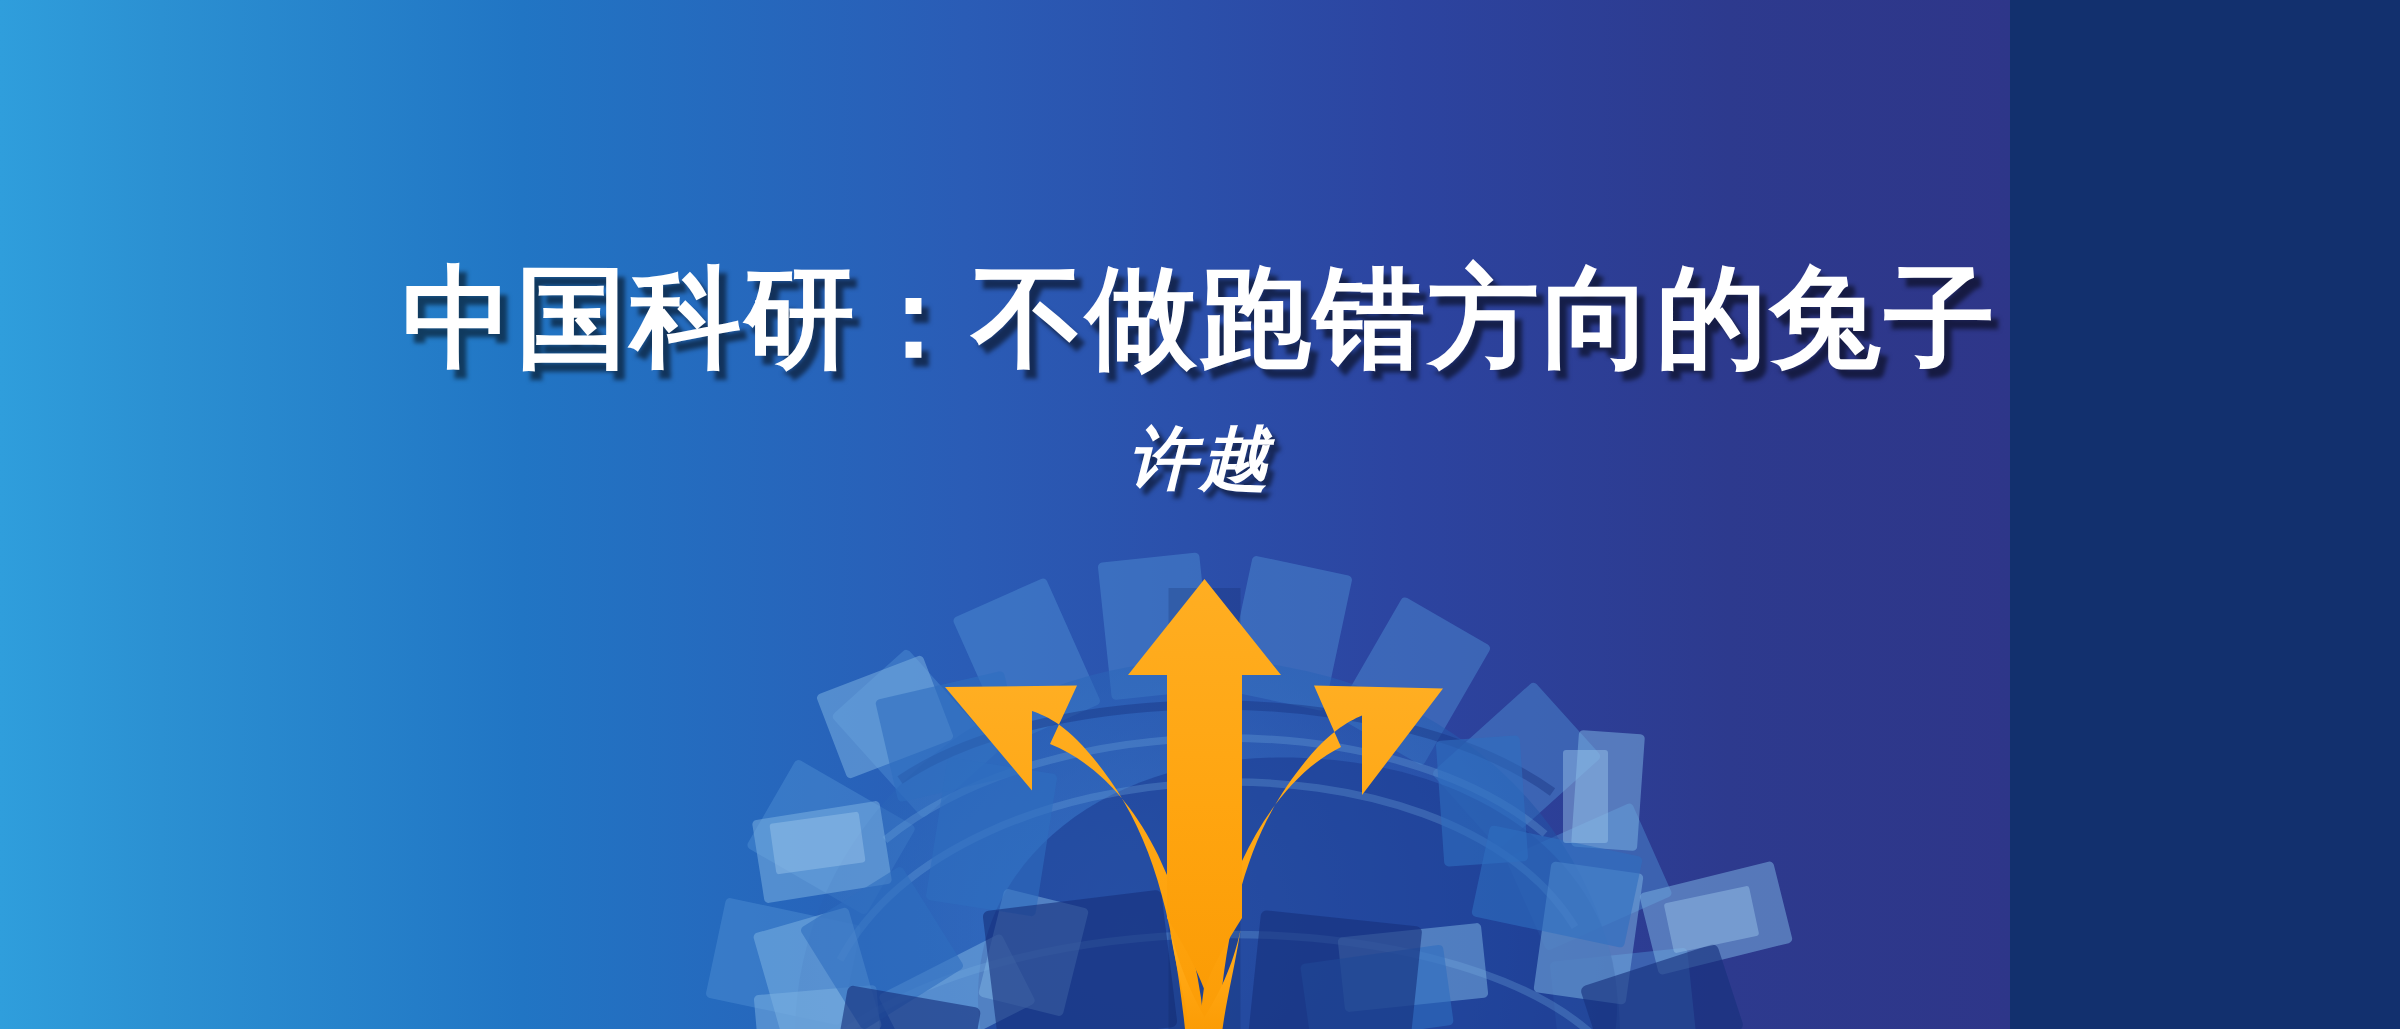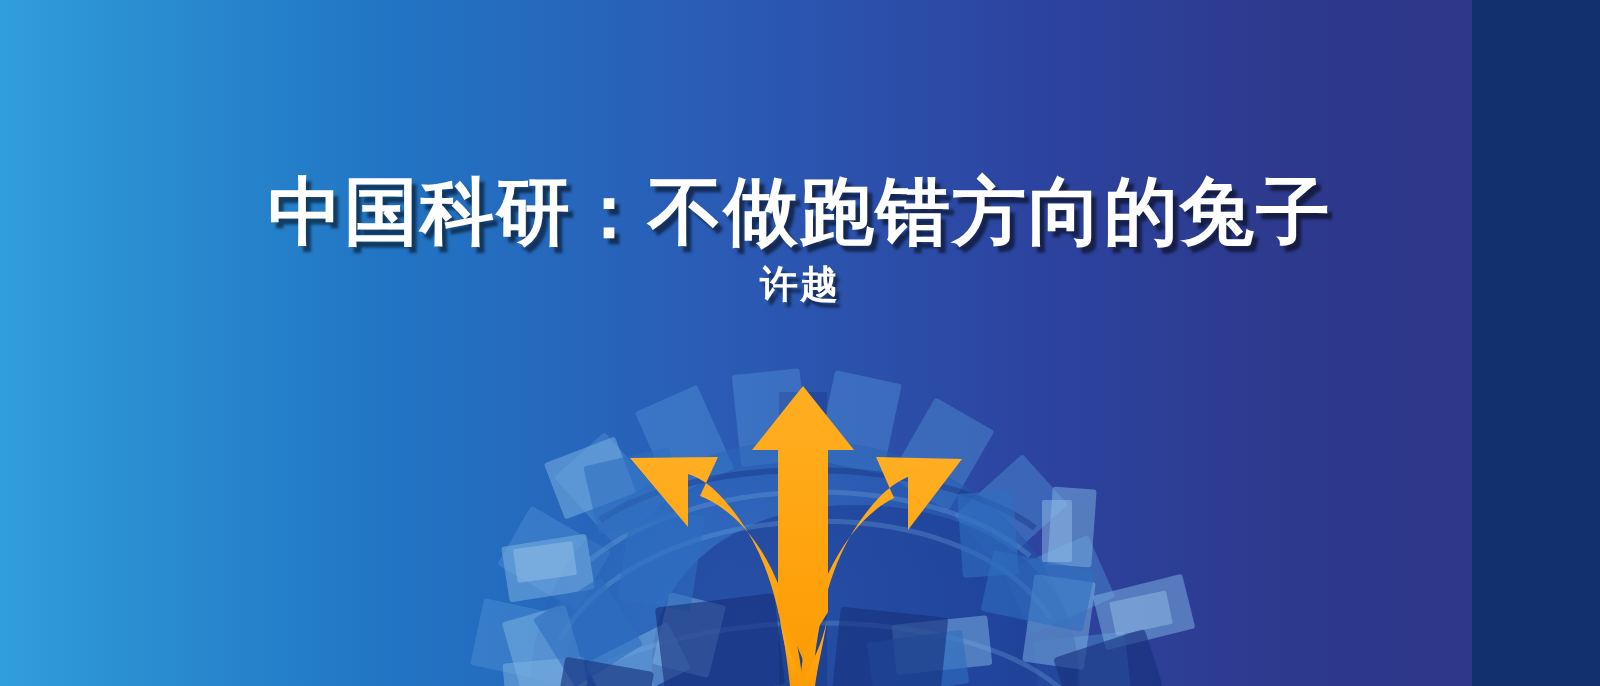"中国科研：不做跑错方向的兔子" #slide { width: 1472px -> 1340px }
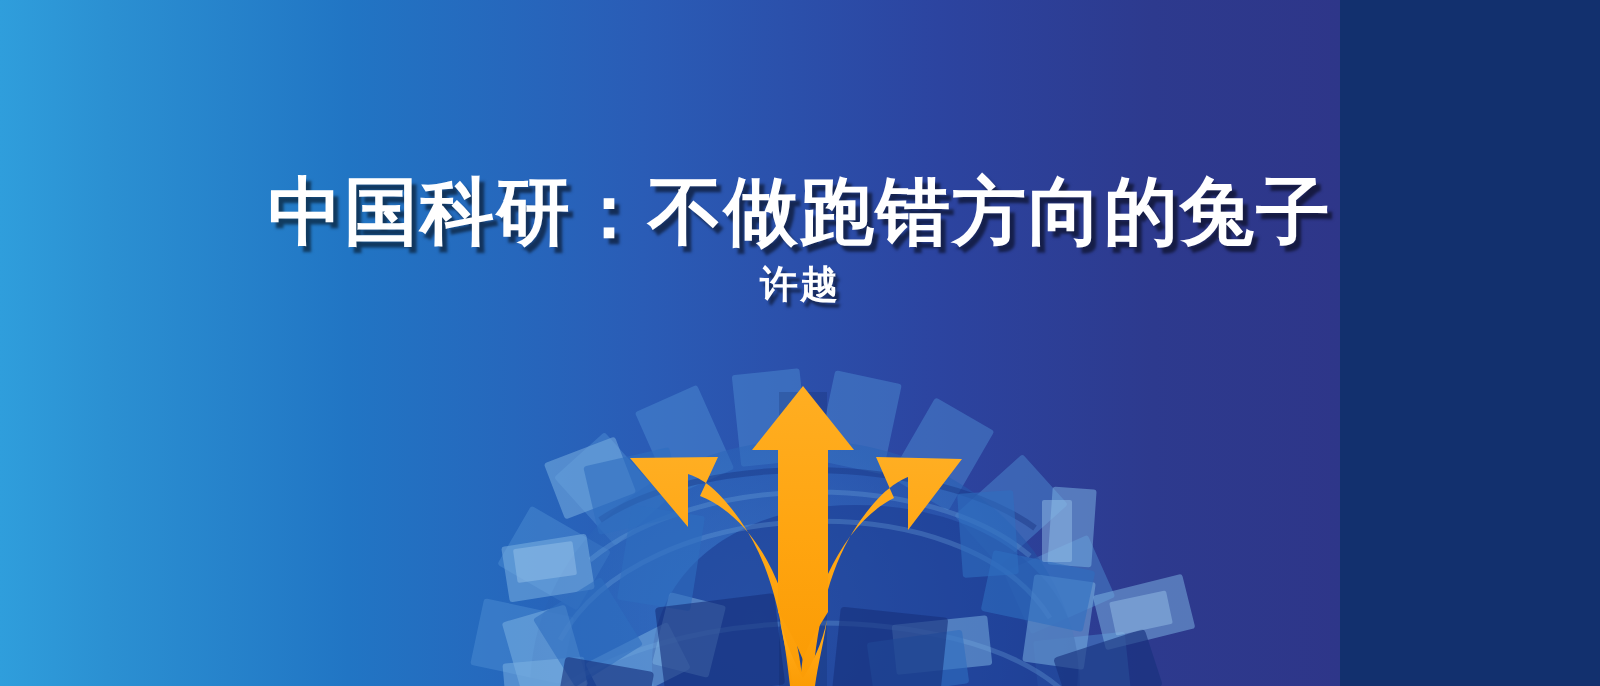"许越" #slide-subtitle { font-size: 38px -> 46px; font-style: none -> italic; margin-top: 12px -> 28px }
